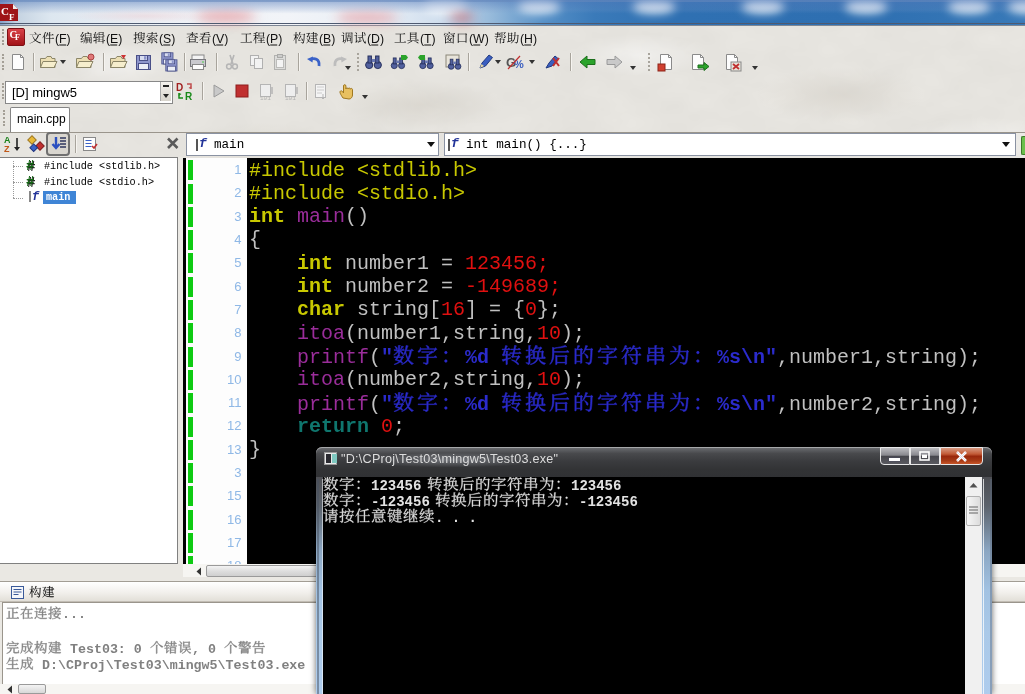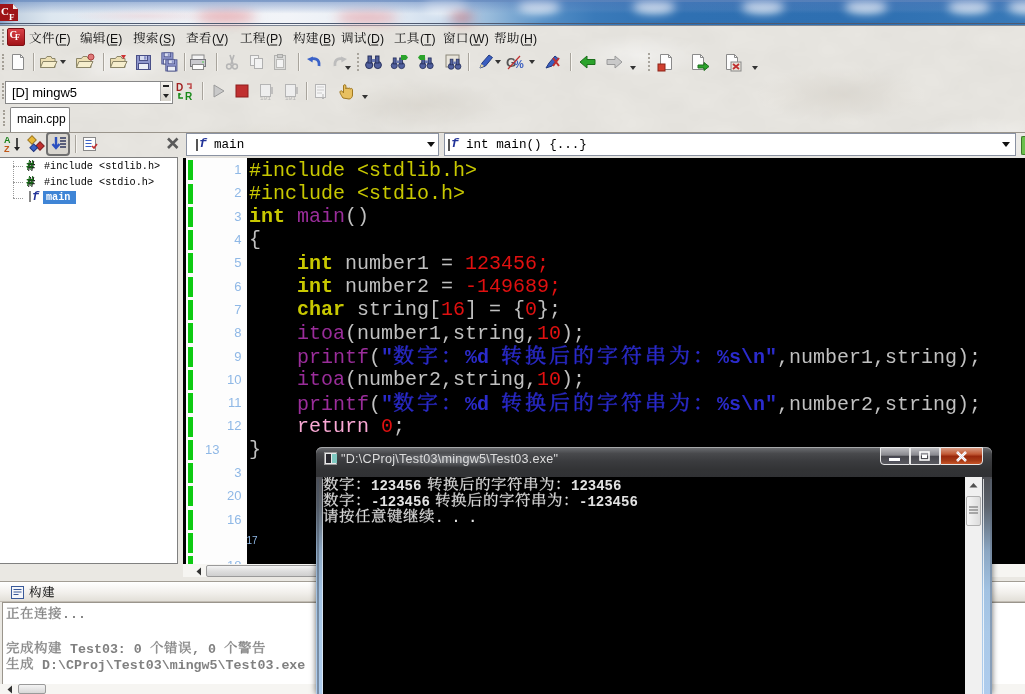"return" span { color: #f9a8d4 -> #0f766e; font-weight: normal -> bold }
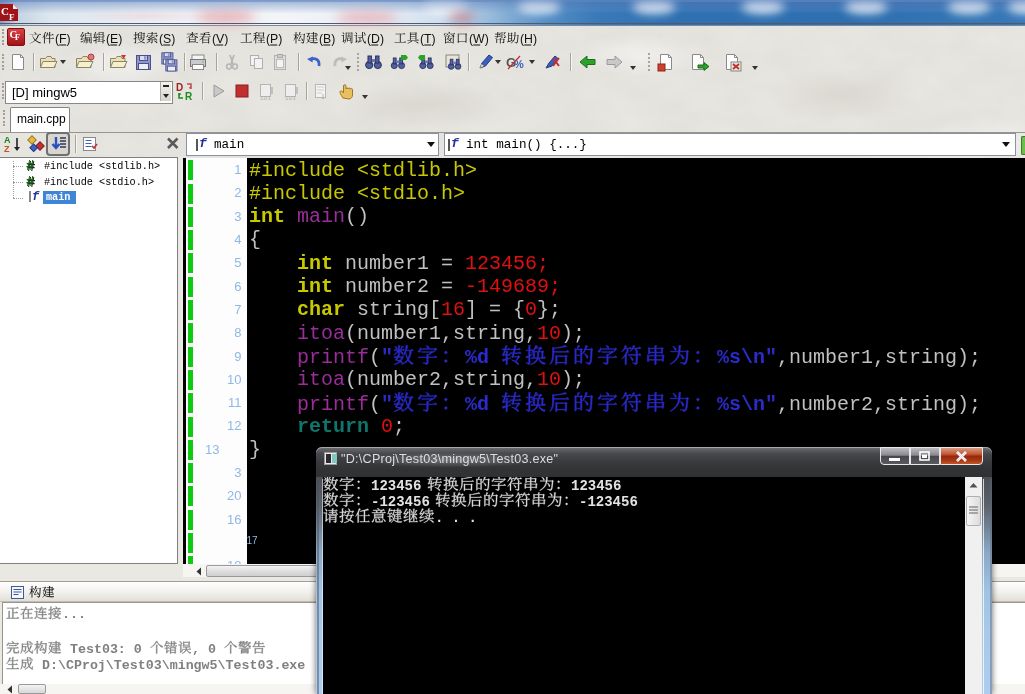"13" div.abs { text-align: center -> right }
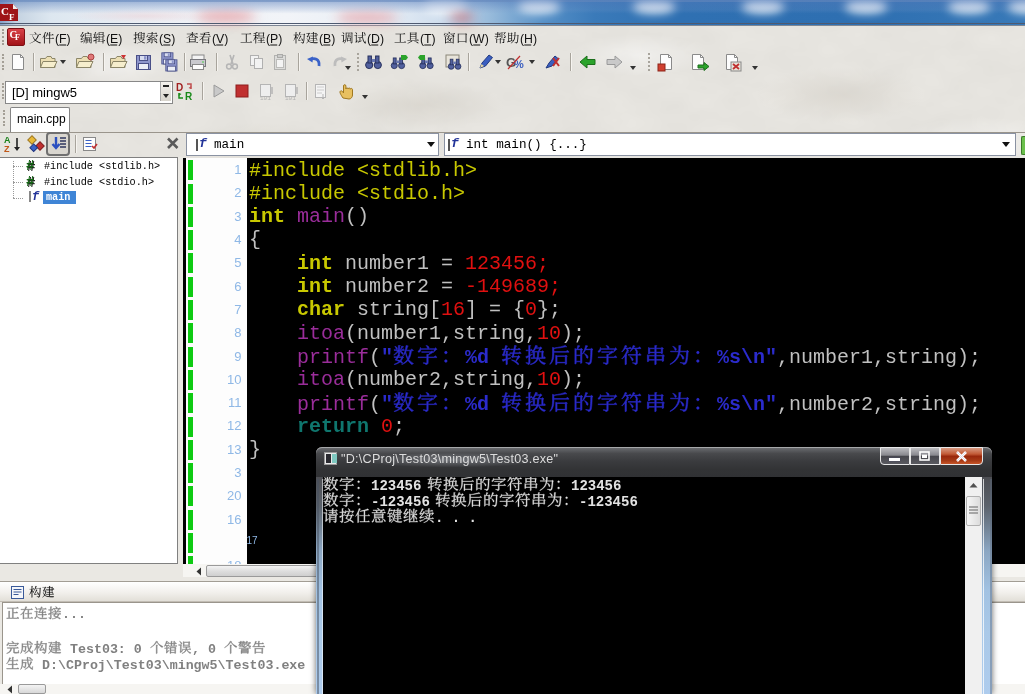"20" div.abs { text: 20 -> 15 }
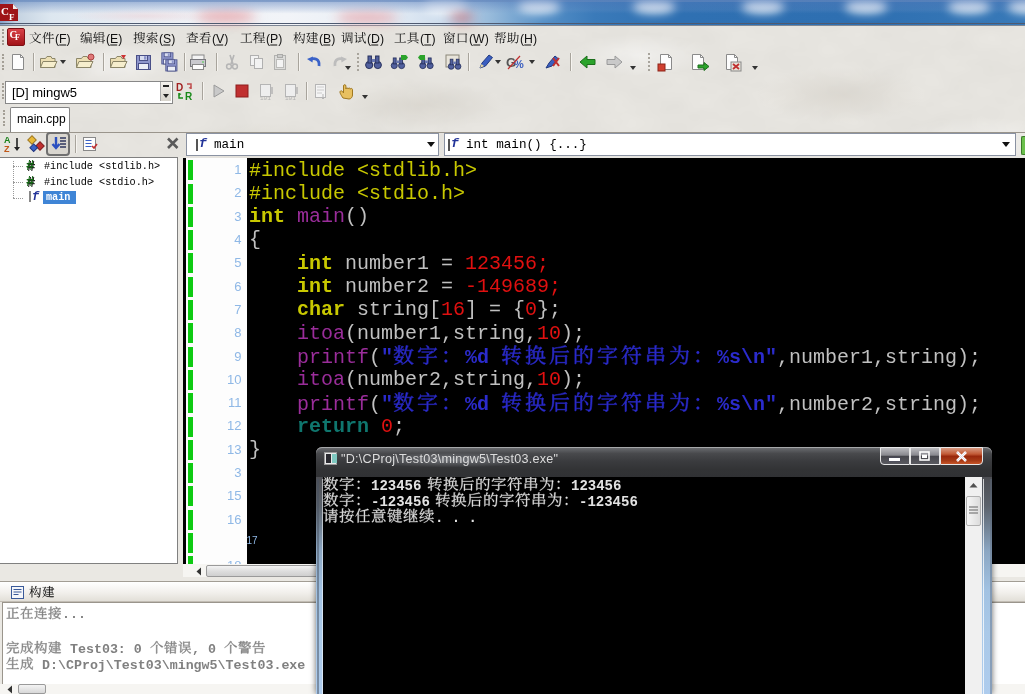"17" div.abs { font-size: 10px -> 13px; left: 16px -> 0 }
